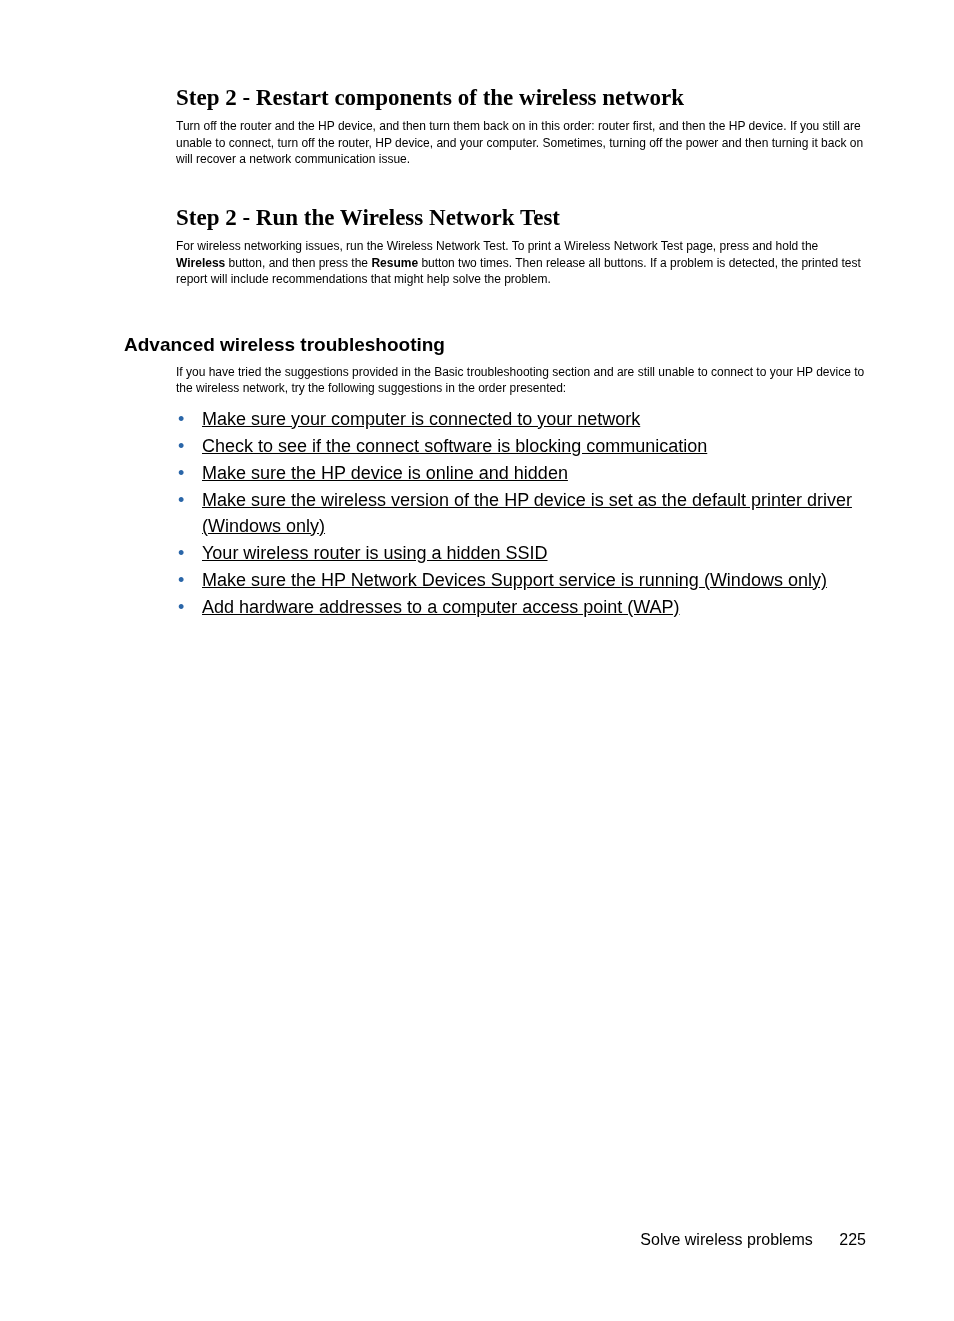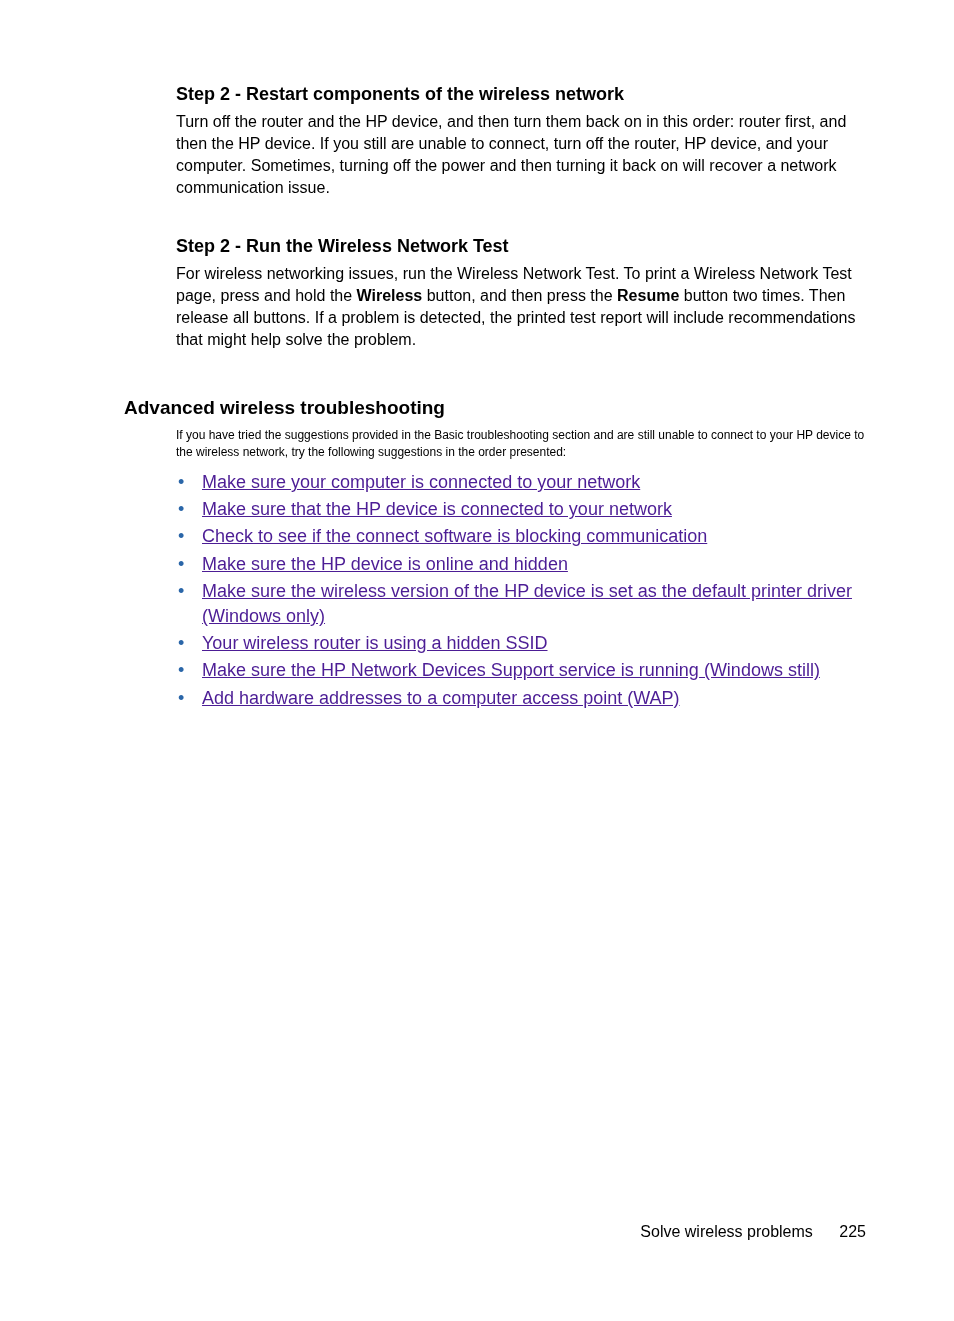"Step 2 - Restart components" .step-title { font-family: none -> Liberation Serif, serif; font-size: 18px -> 23px }
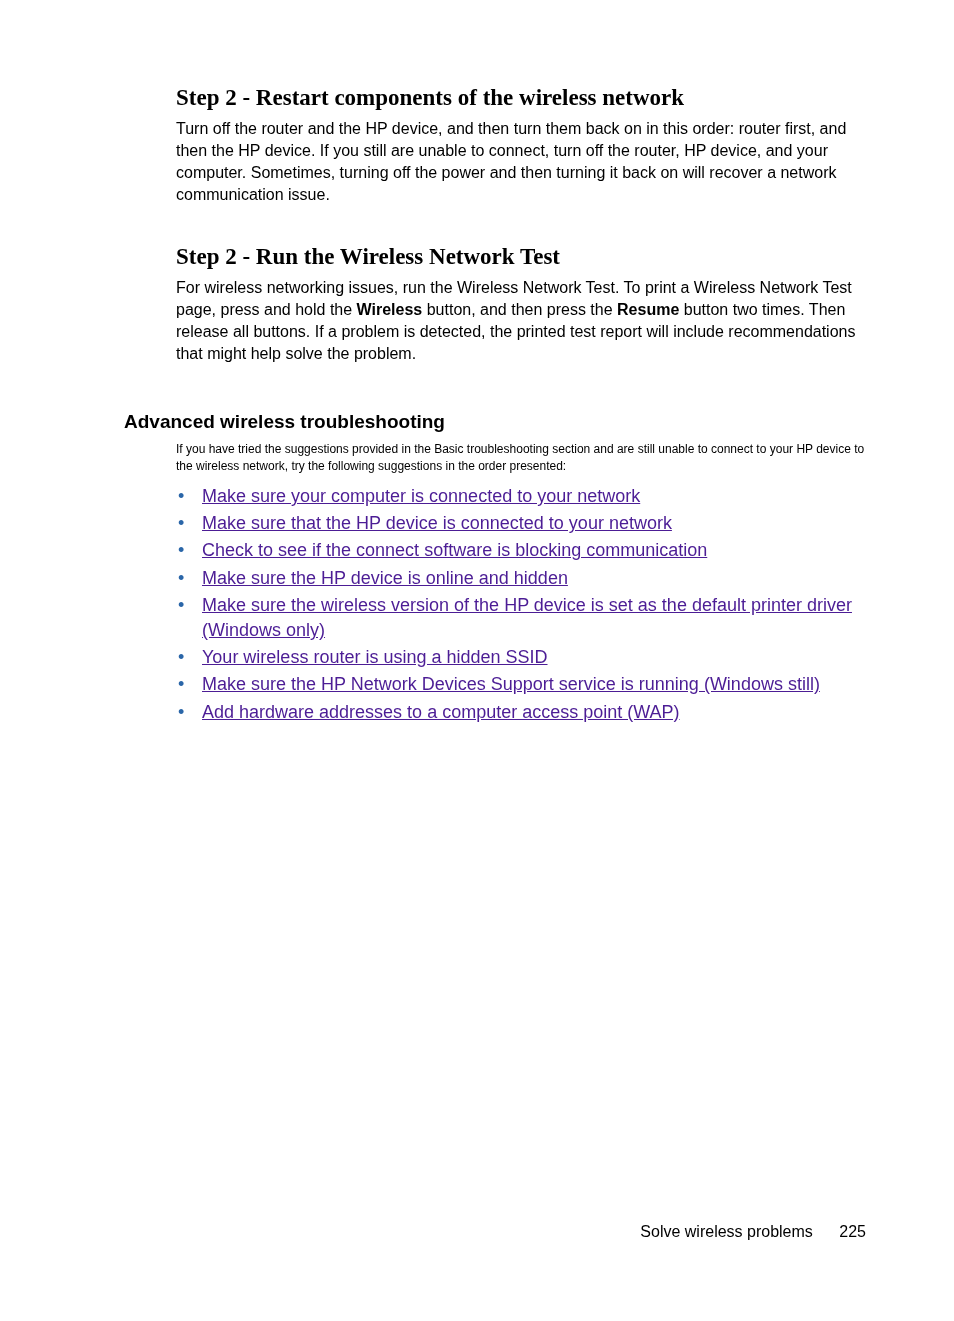"Turn off the router and" .step-body { font-size: 16px -> 12px }
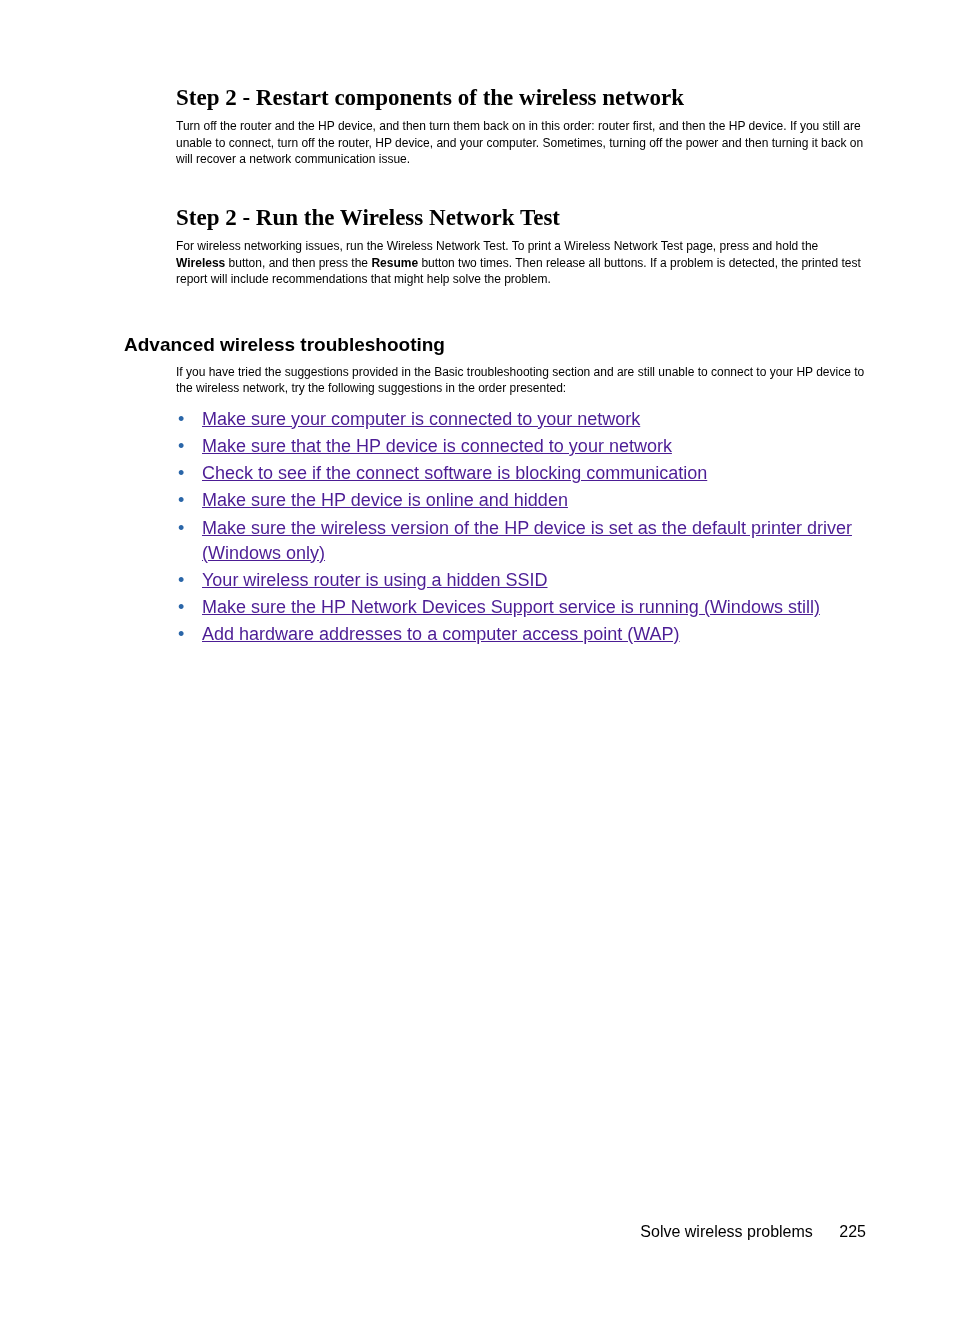"Make sure your computer is" .link-list a { color: #4c1d95 -> #000000 }
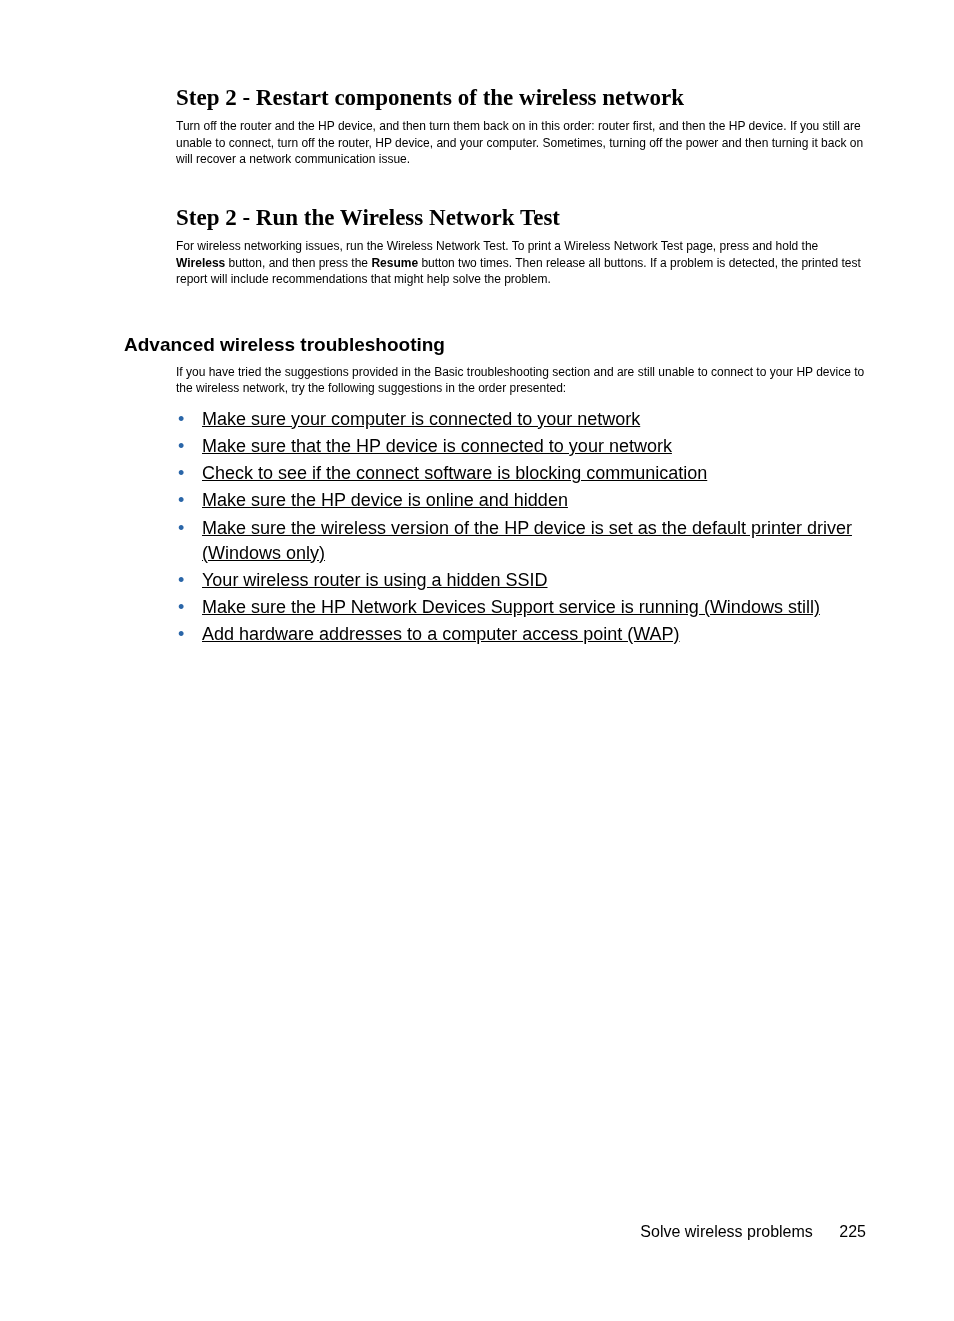"Make sure that the HP" li { html: <li><a>Make sure that the HP device is connected to your network</a></li> -> none }
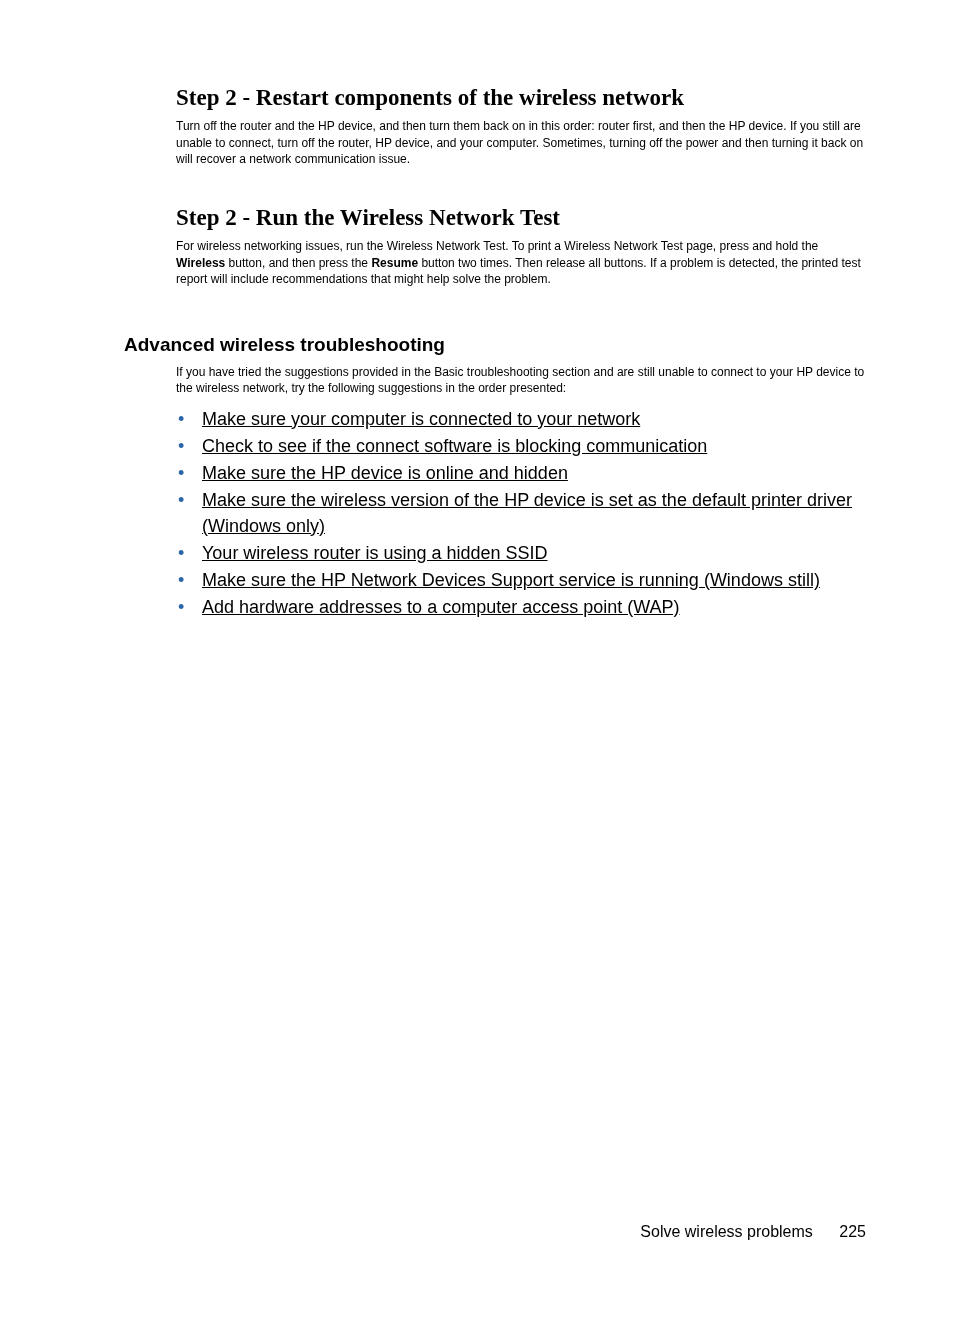"Make sure the HP Network" a { text: still -> only }
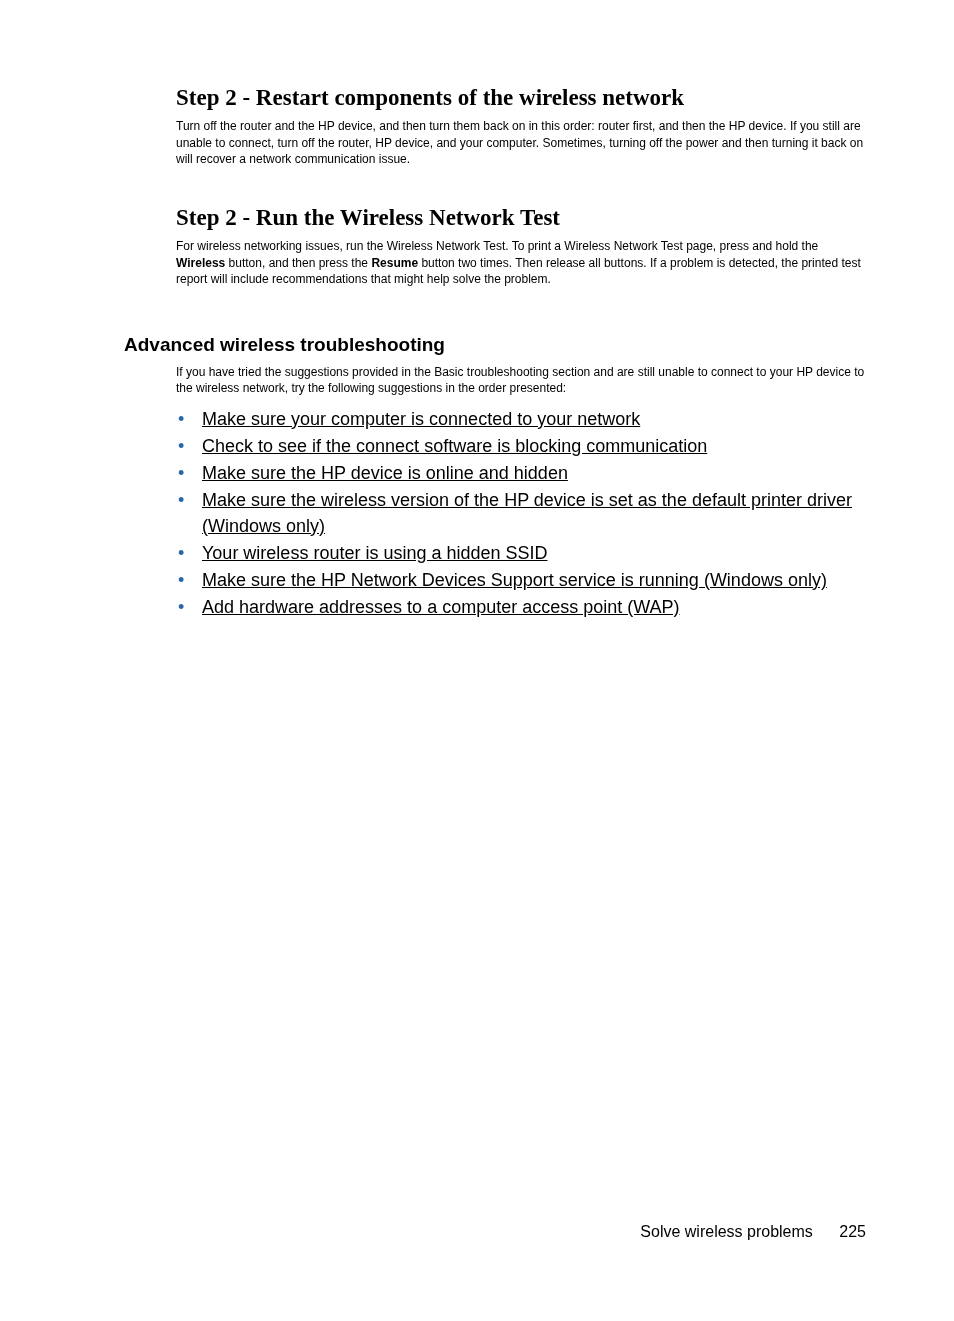"Solve wireless problems 225" .footer { bottom: 80px -> 72px }
